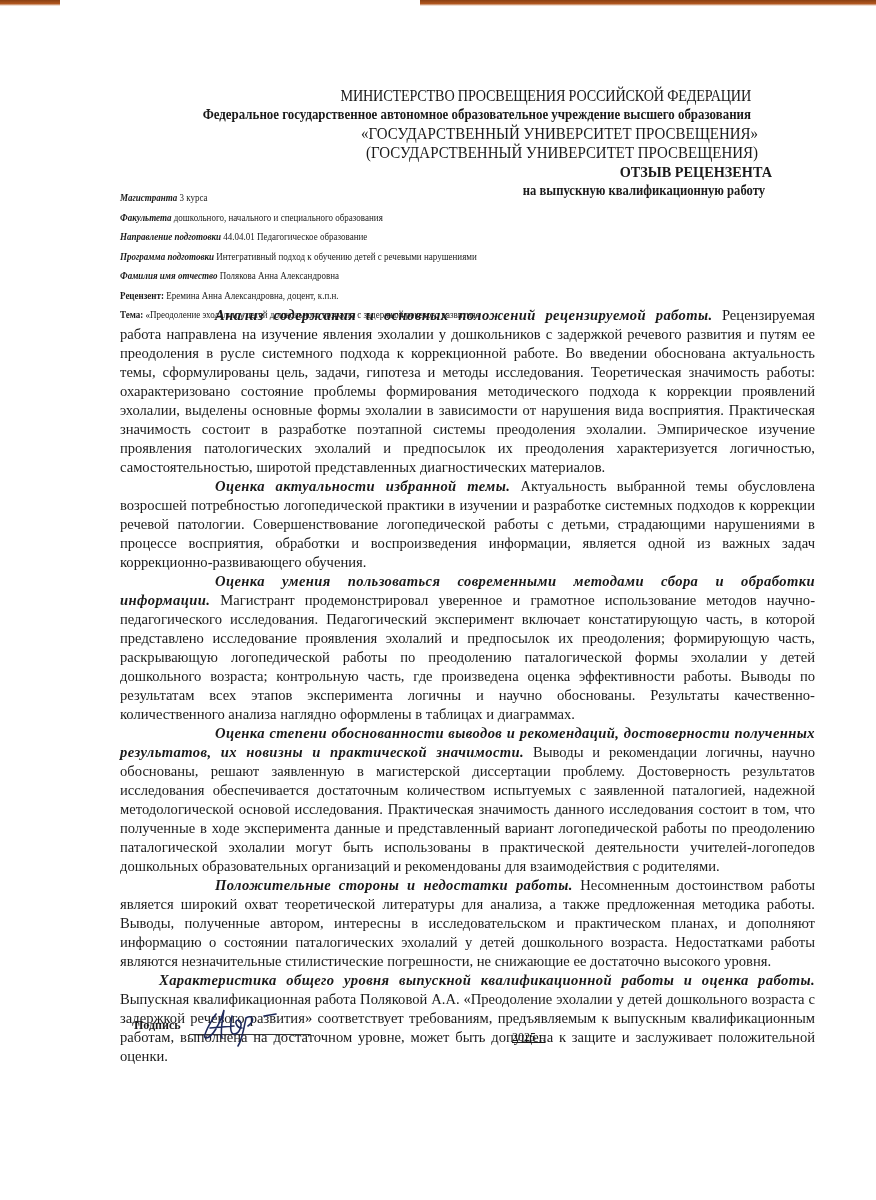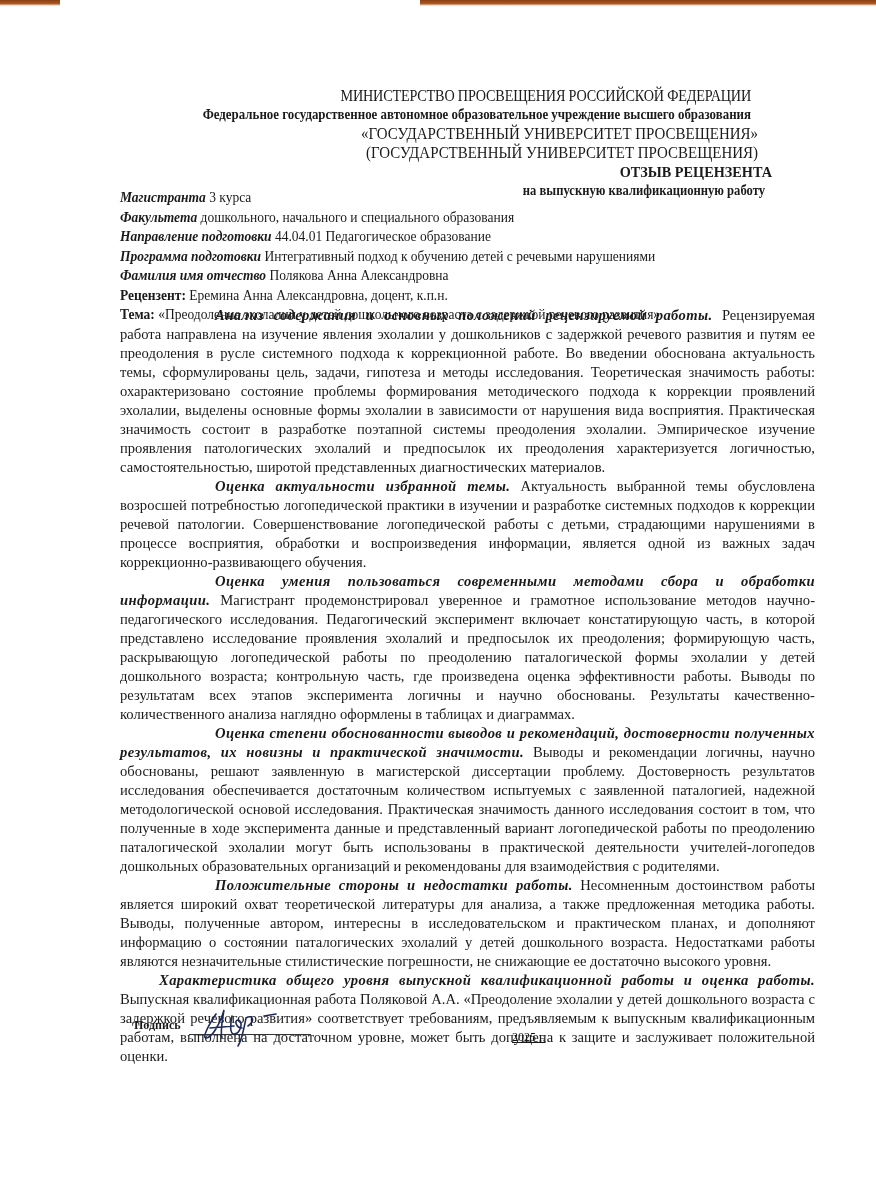"Магистранта 3 курса" .fields { font-size: 15px -> 10px }
